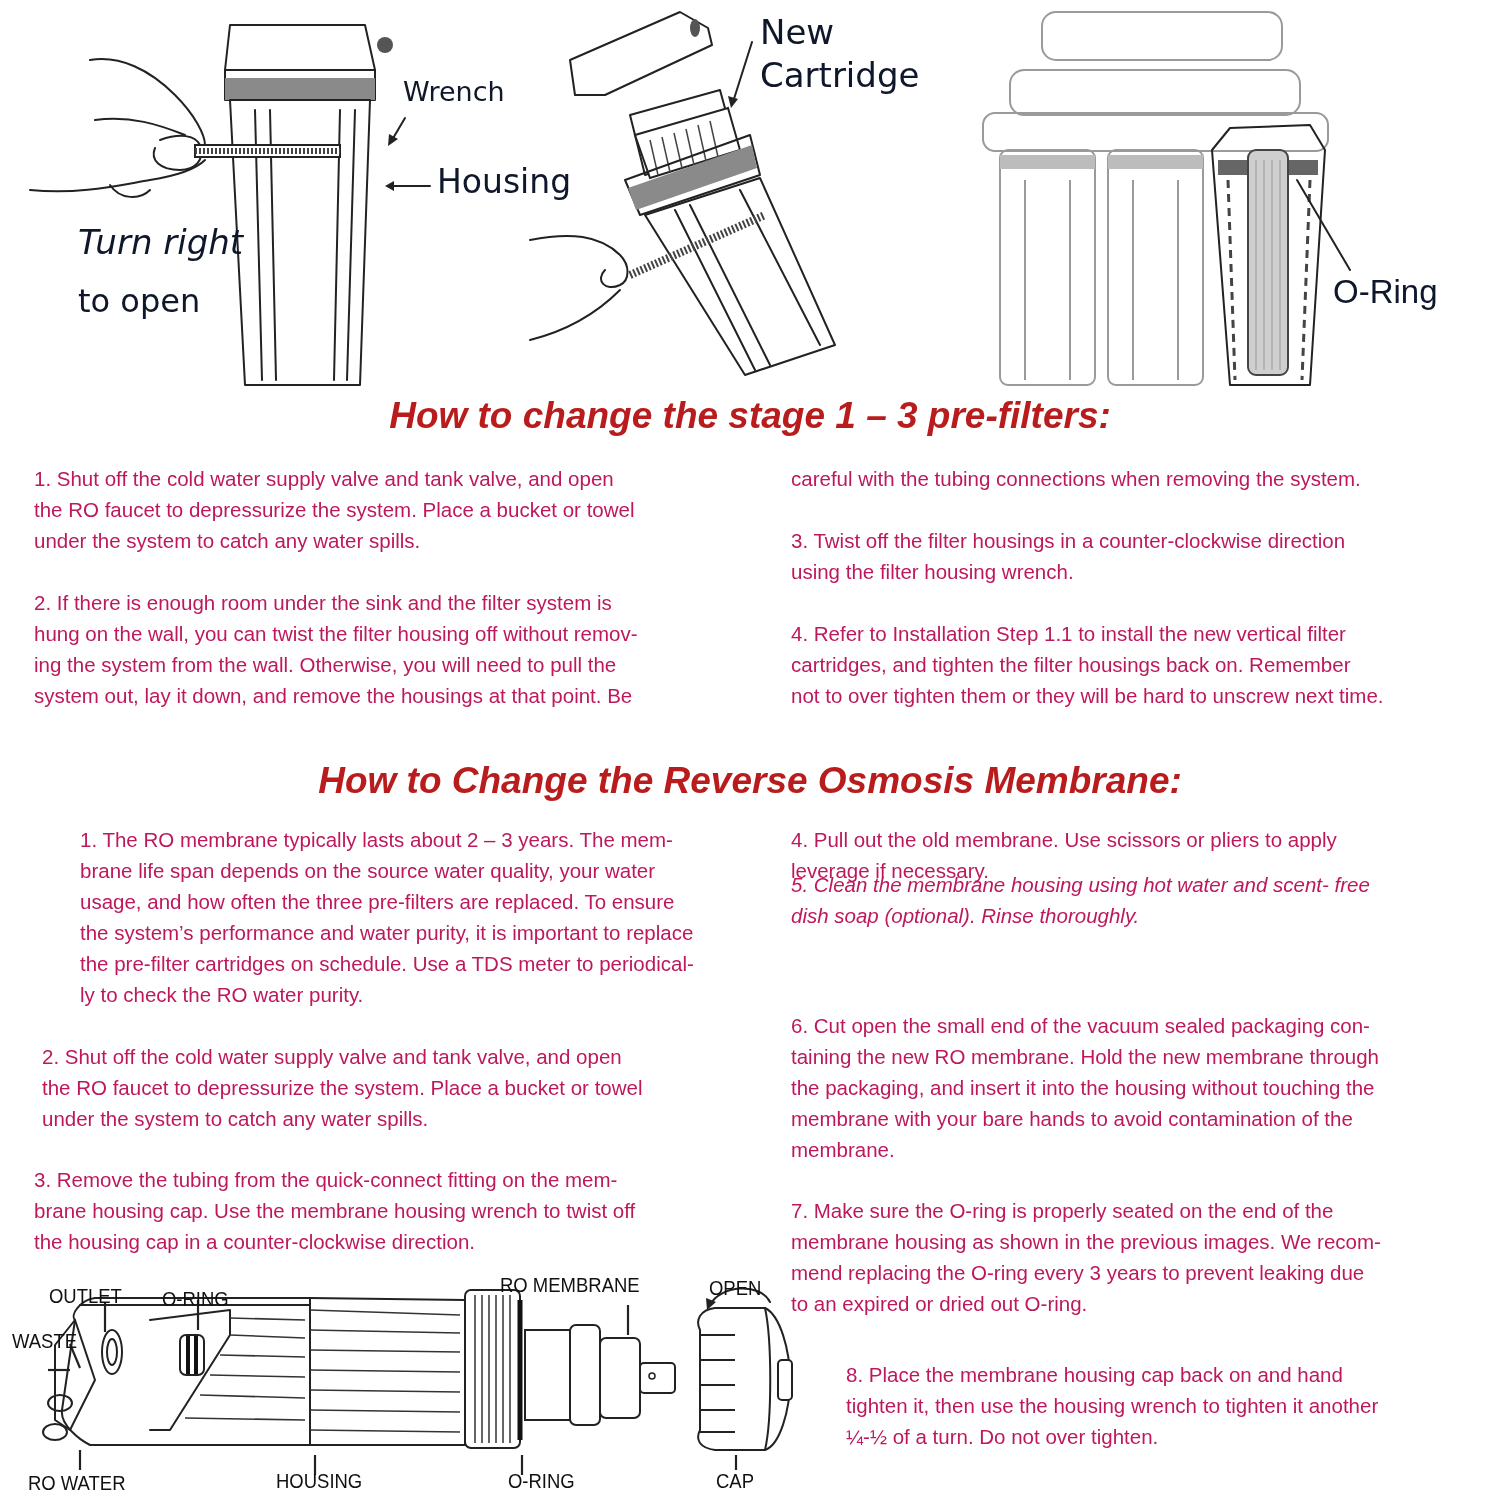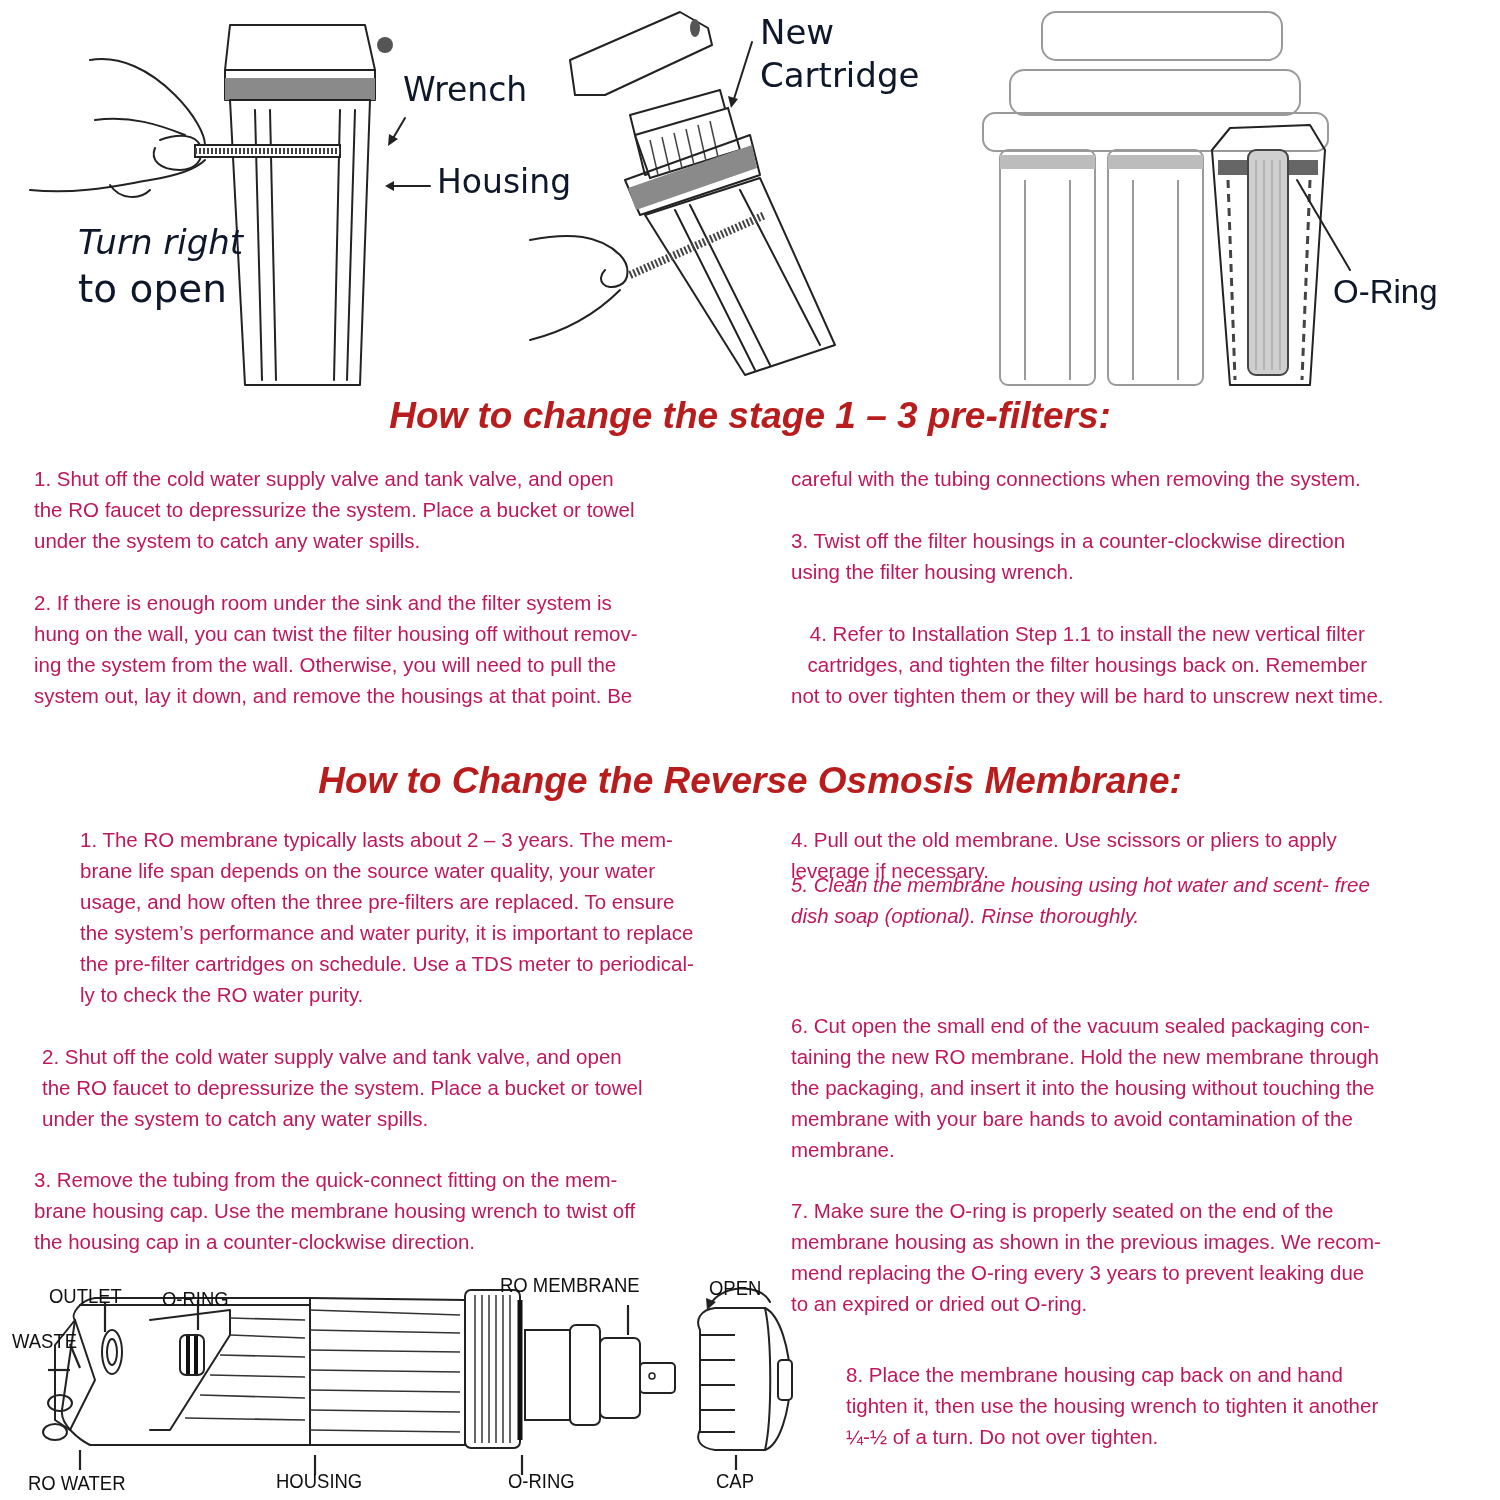"Wrench" div.figure-label { font-size: 33px -> 27px; top: 70px -> 76px }
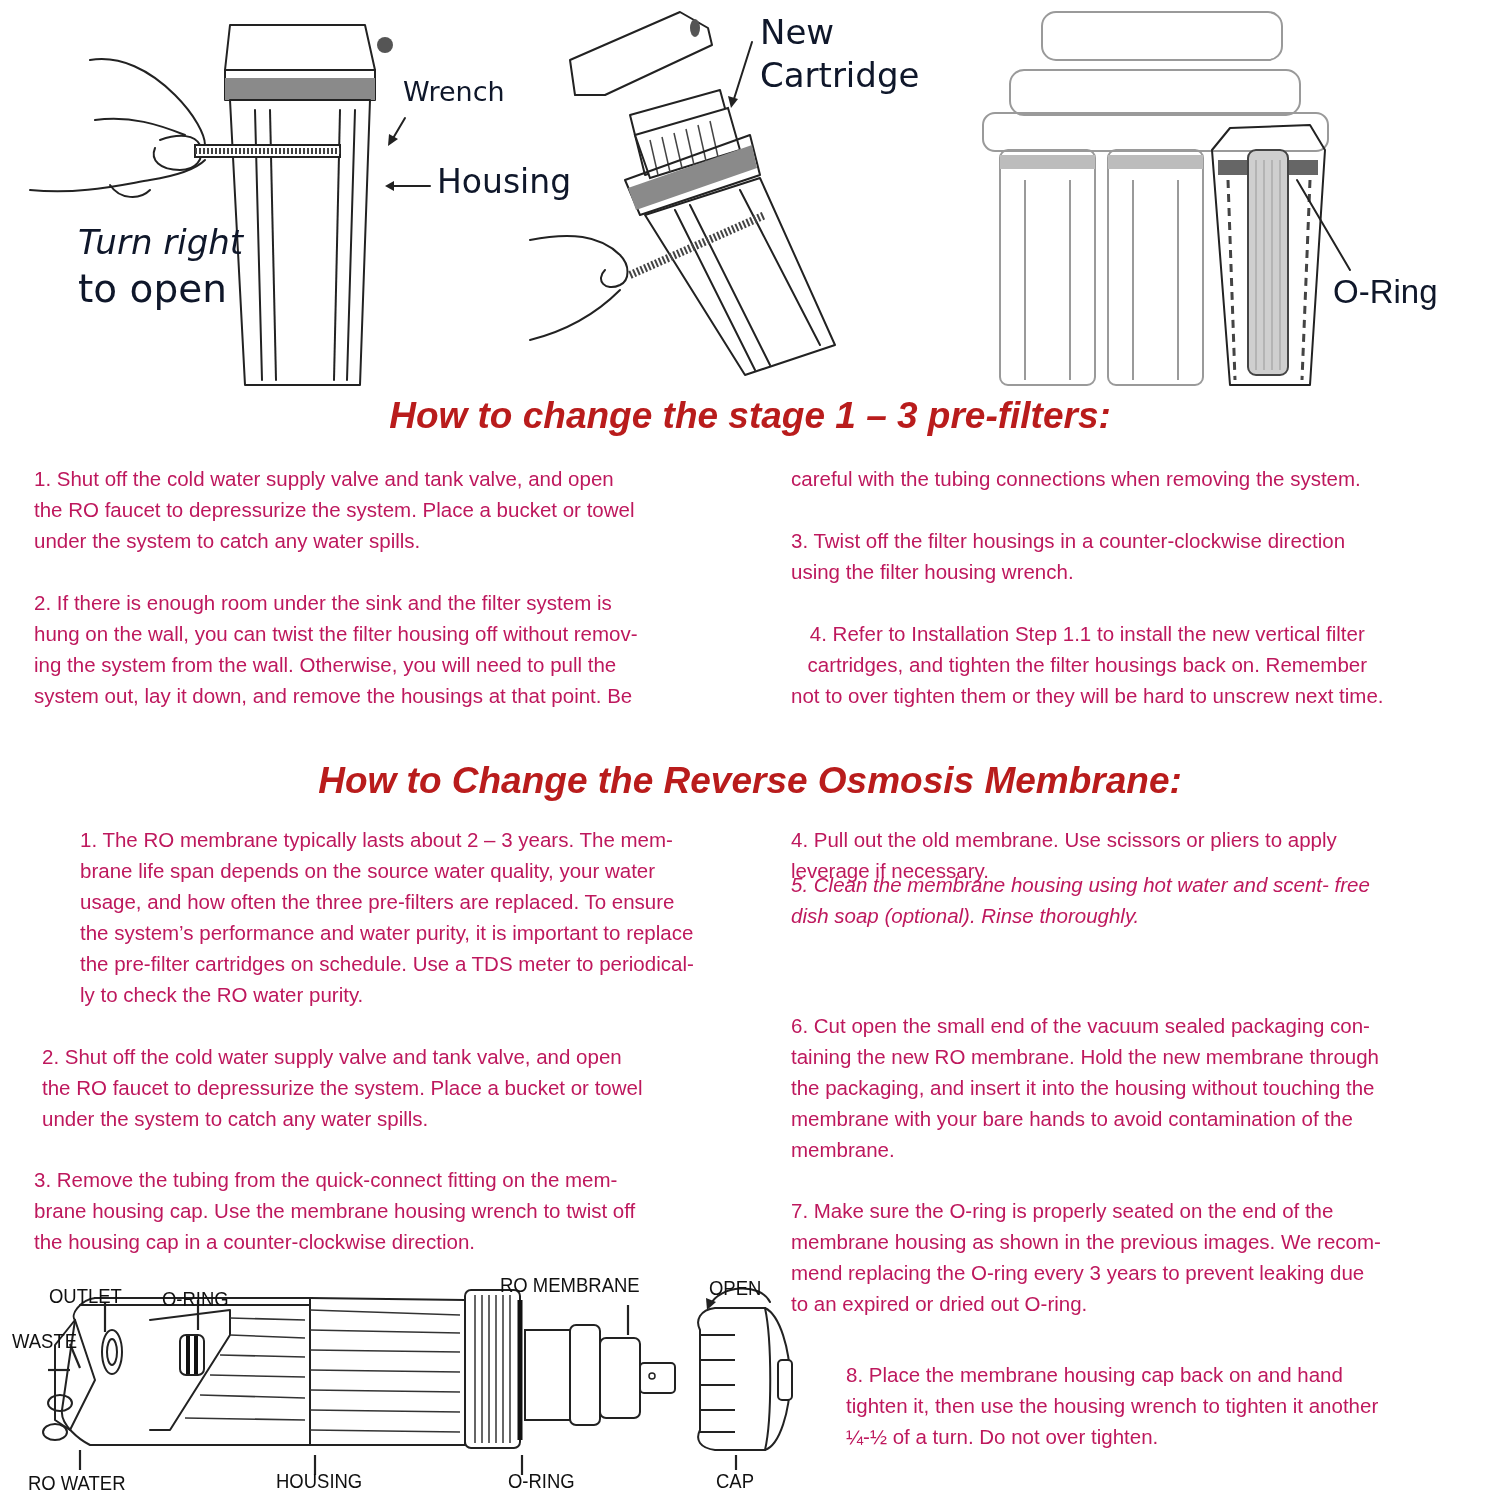"to open" div.figure-label { font-size: 39px -> 32px; top: 266px -> 282px }
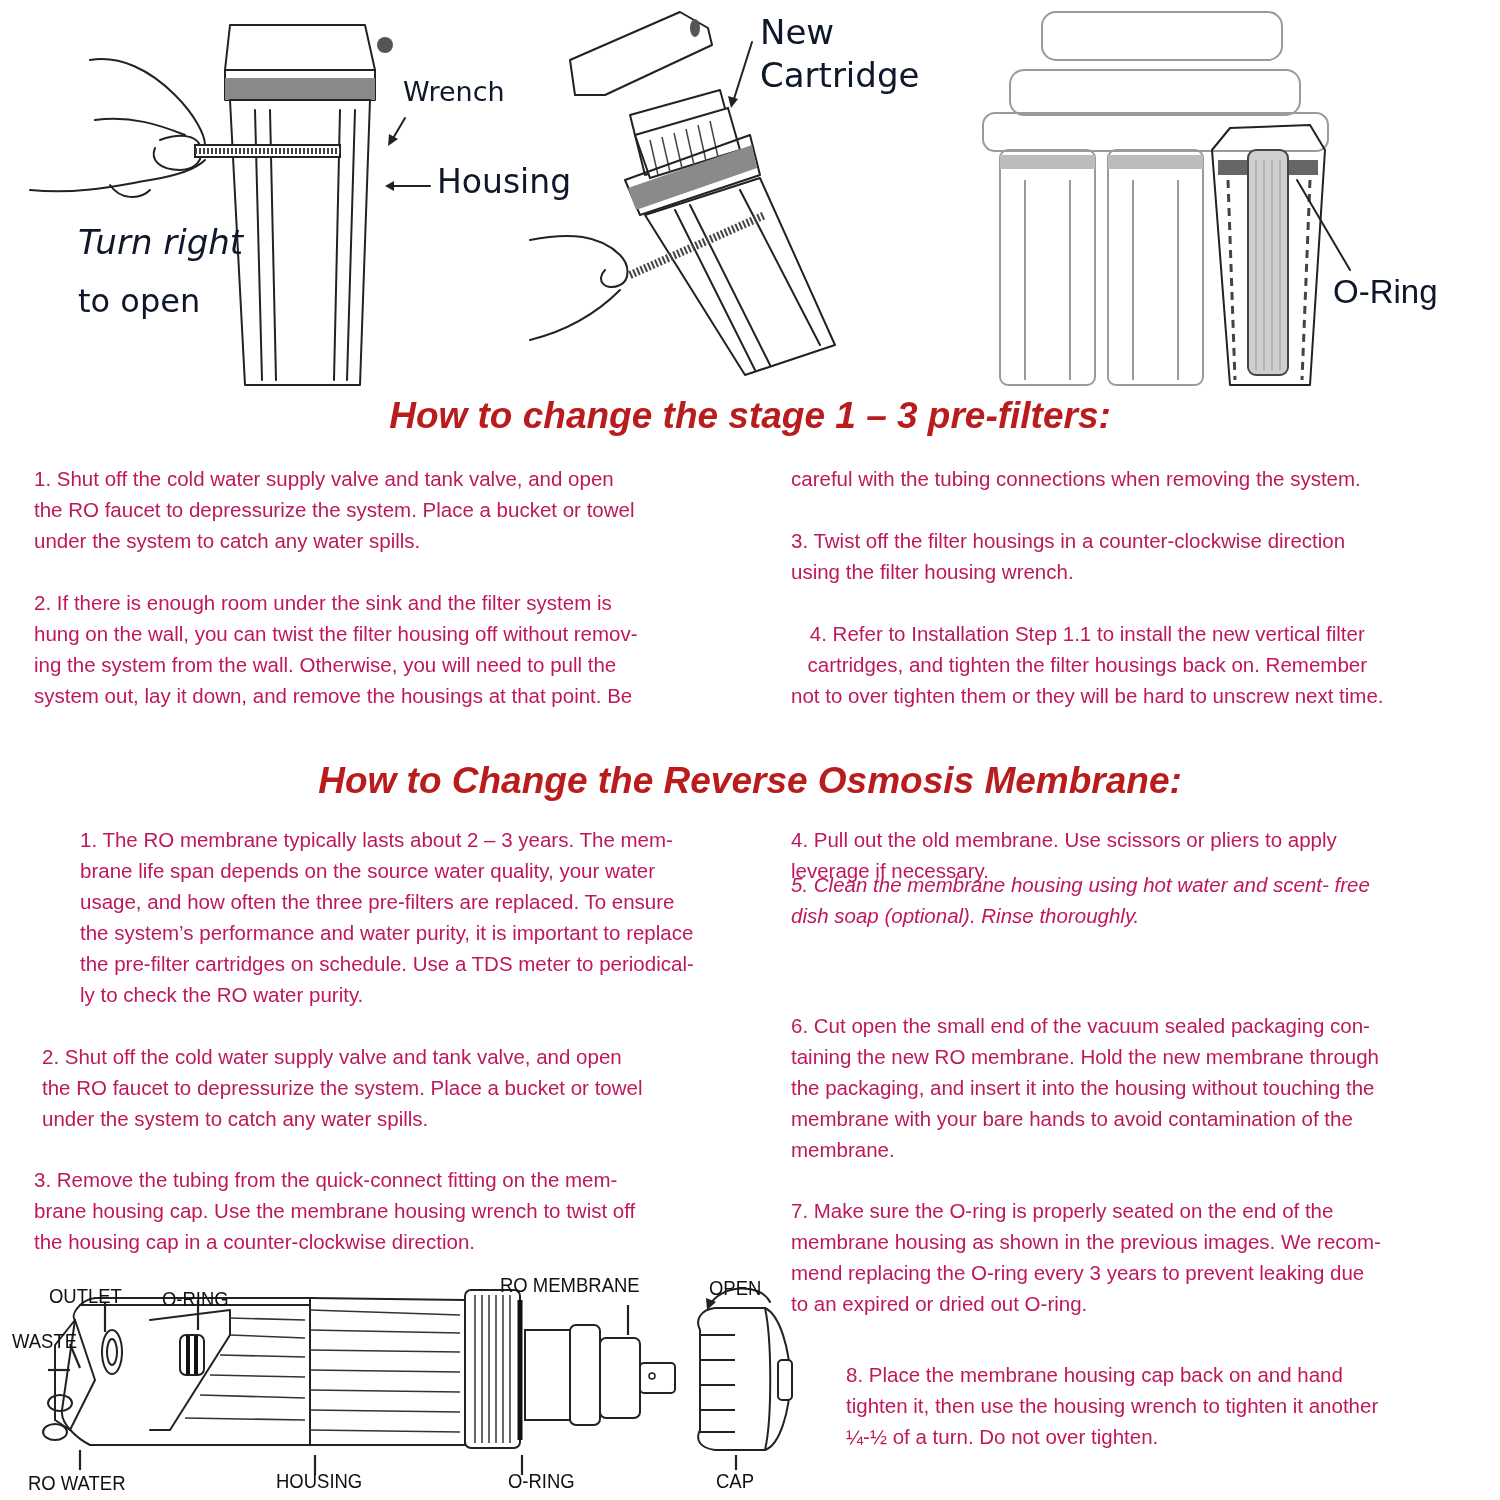"4. Refer to Installation Step" p.para { text-align: center -> none }
